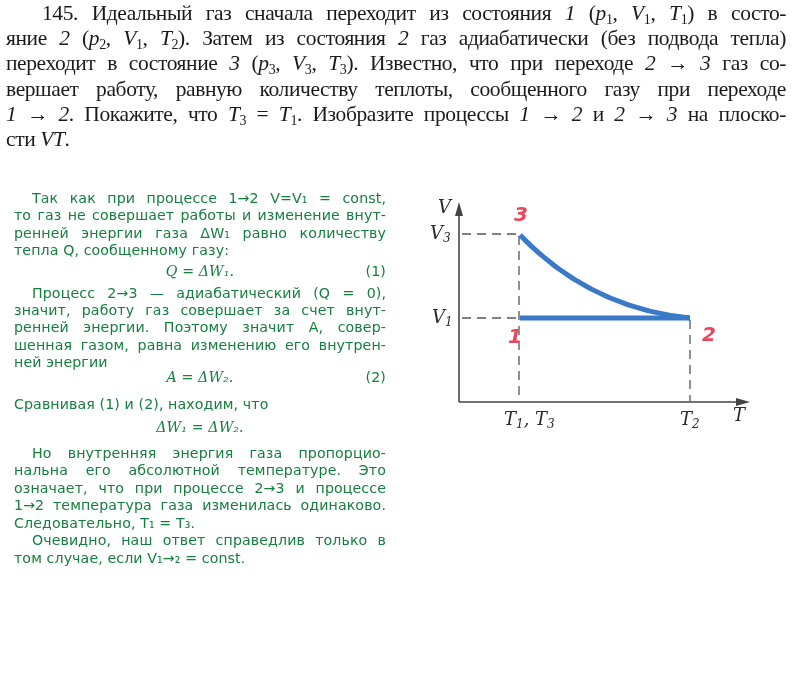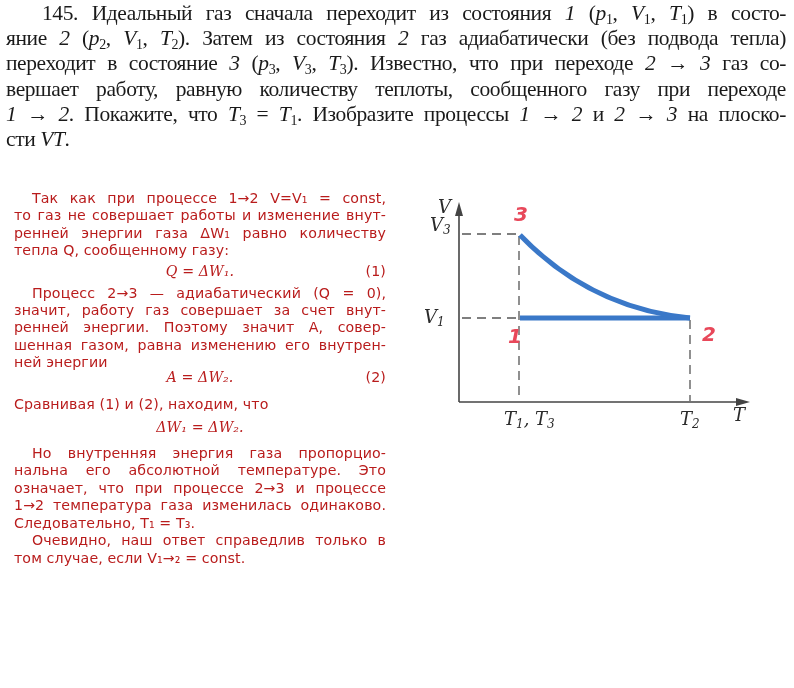"Так как при процессе 1→2" .solution { color: #b91c1c -> #15803d }
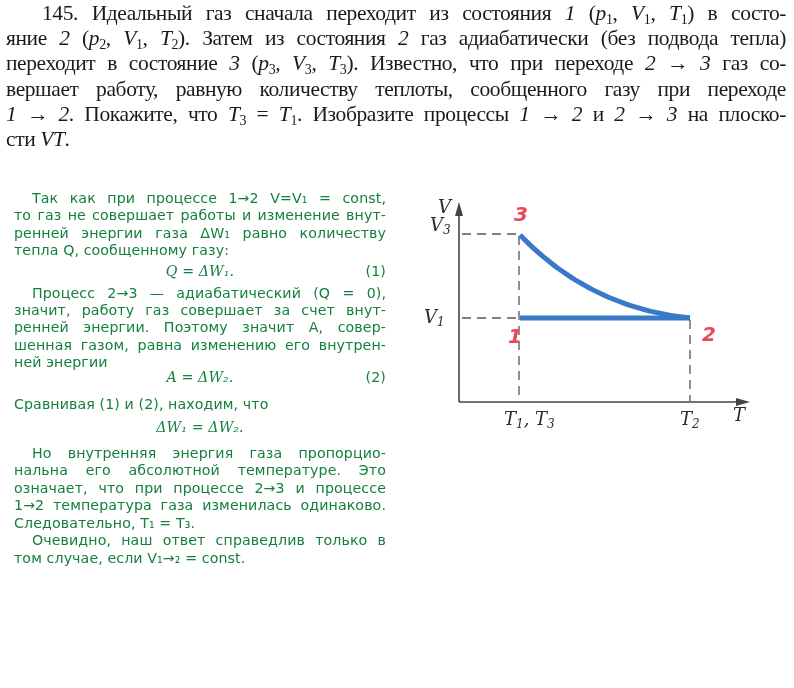"V3" span.lbl { top: 24px -> 32px }
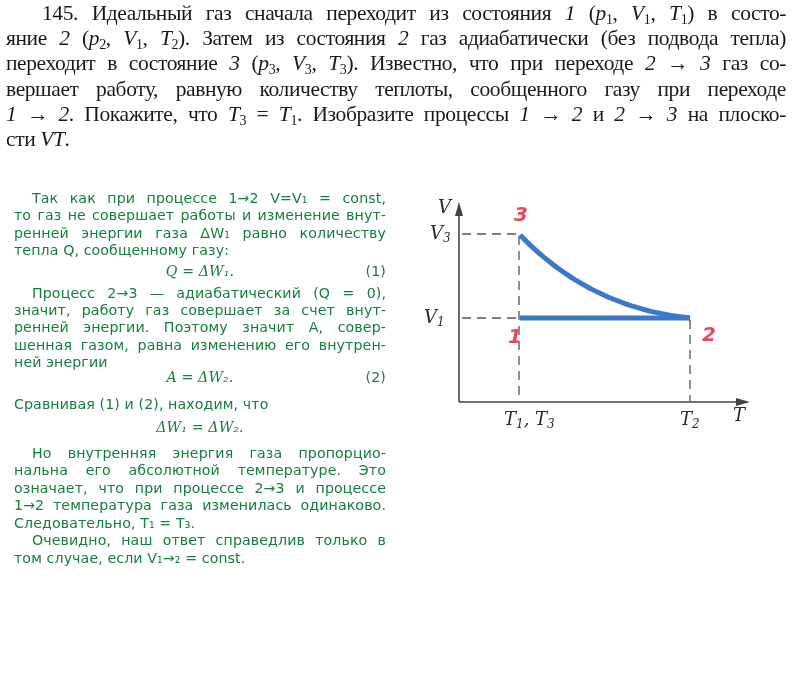"V1" span.lbl { left: 4px -> 12px }
